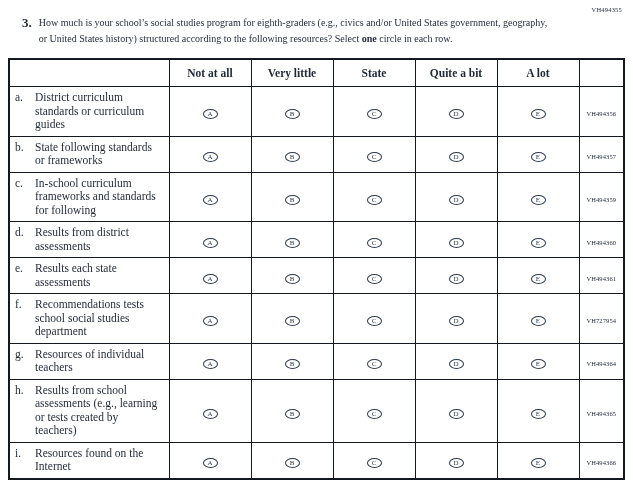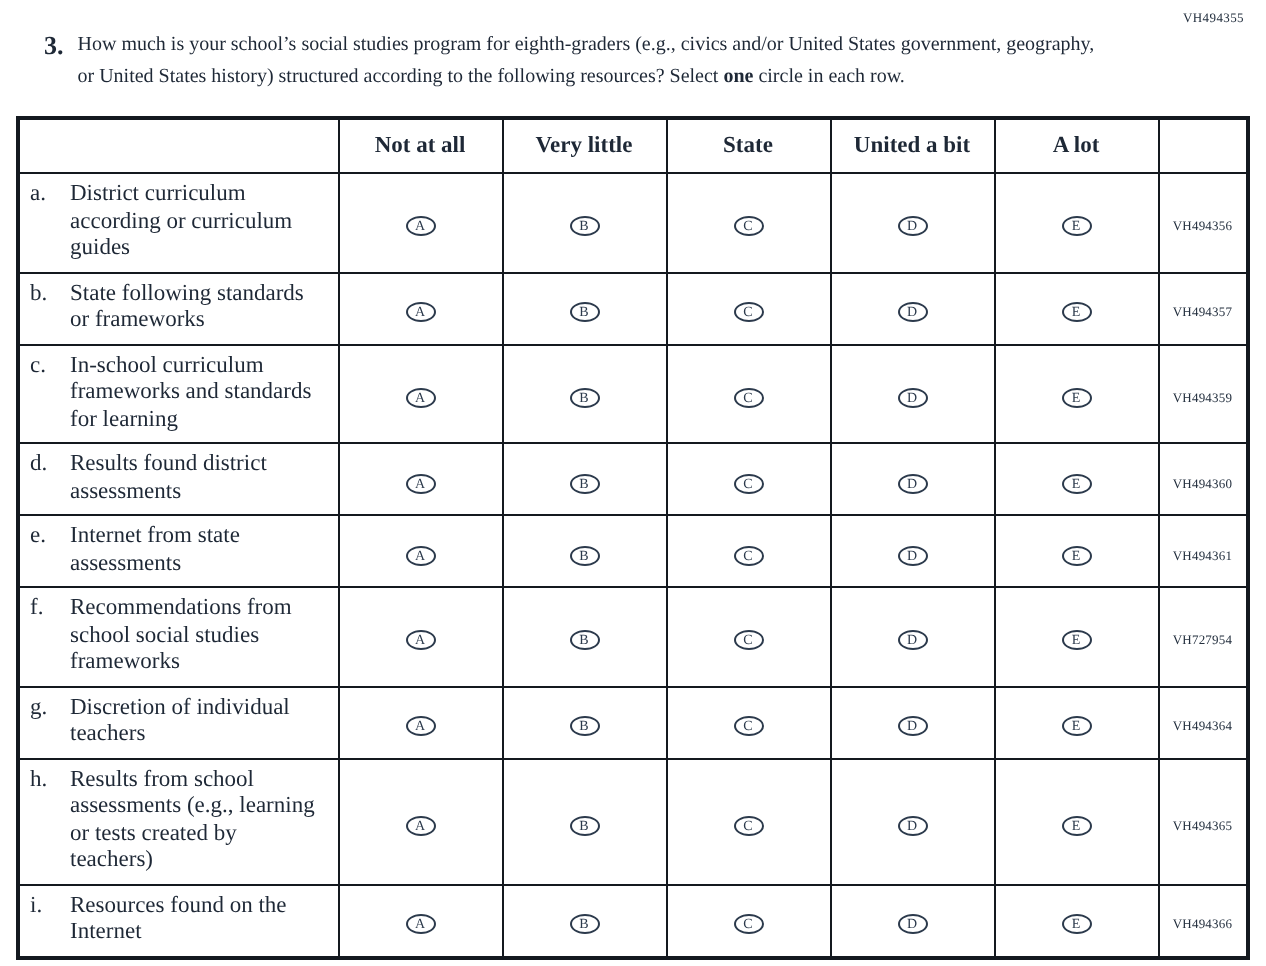"United a bit" th.opt-col { text: United -> Quite }
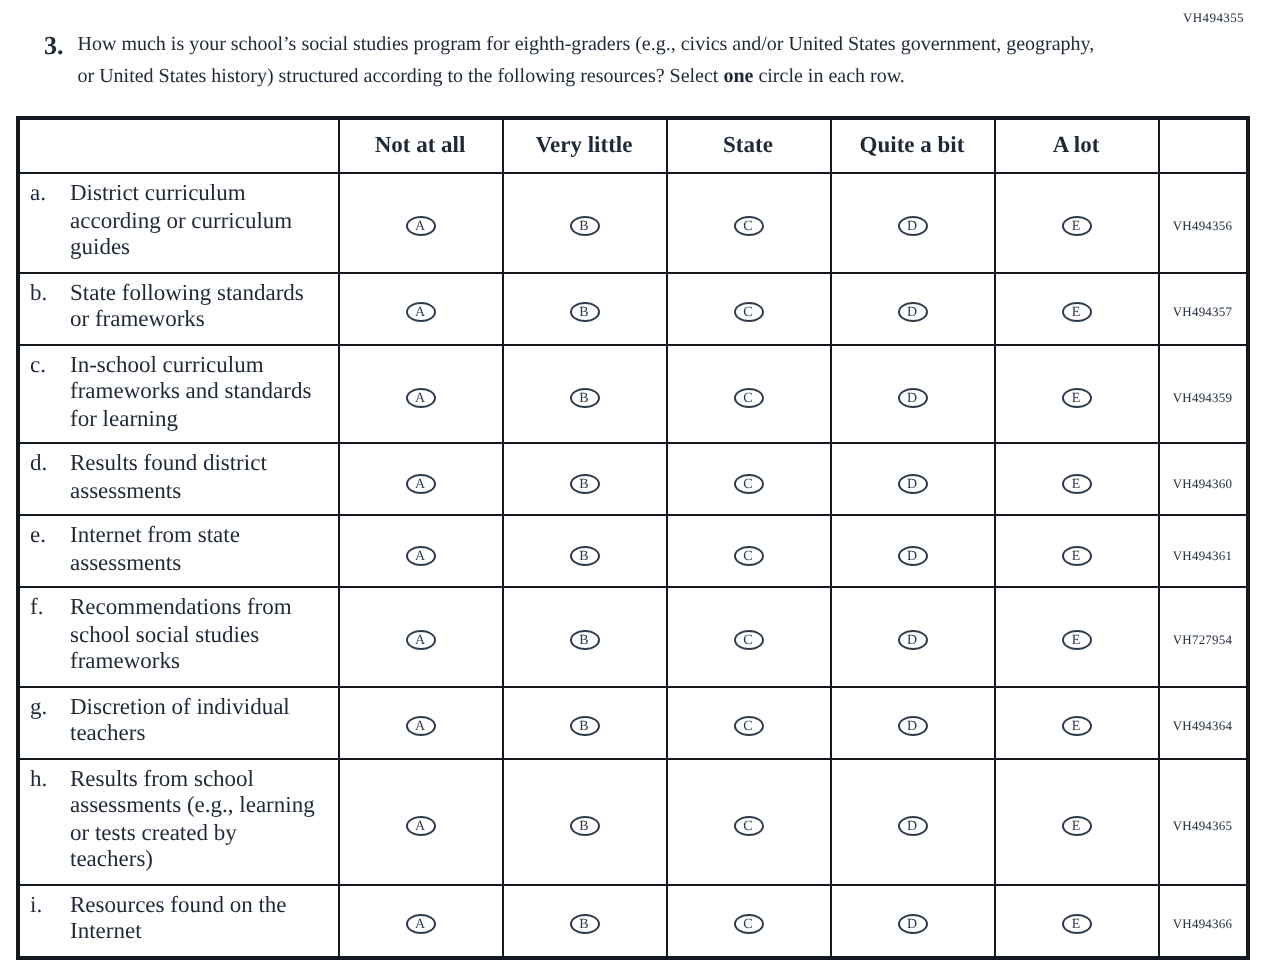"District curriculum according or" span.row-label { text: according -> standards }
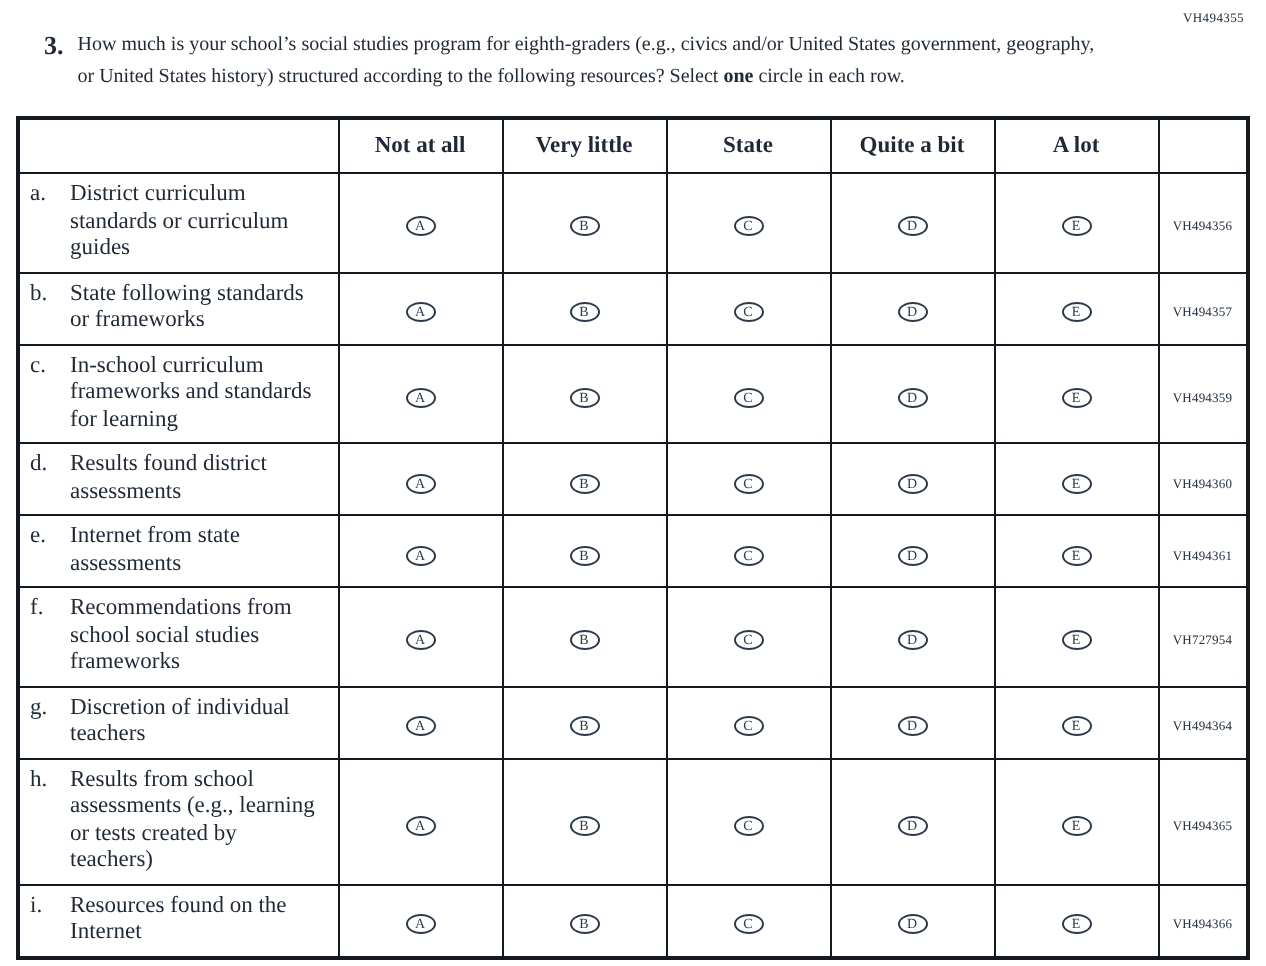"In-school curriculum frameworks and" span.row-label { text: learning -> following }
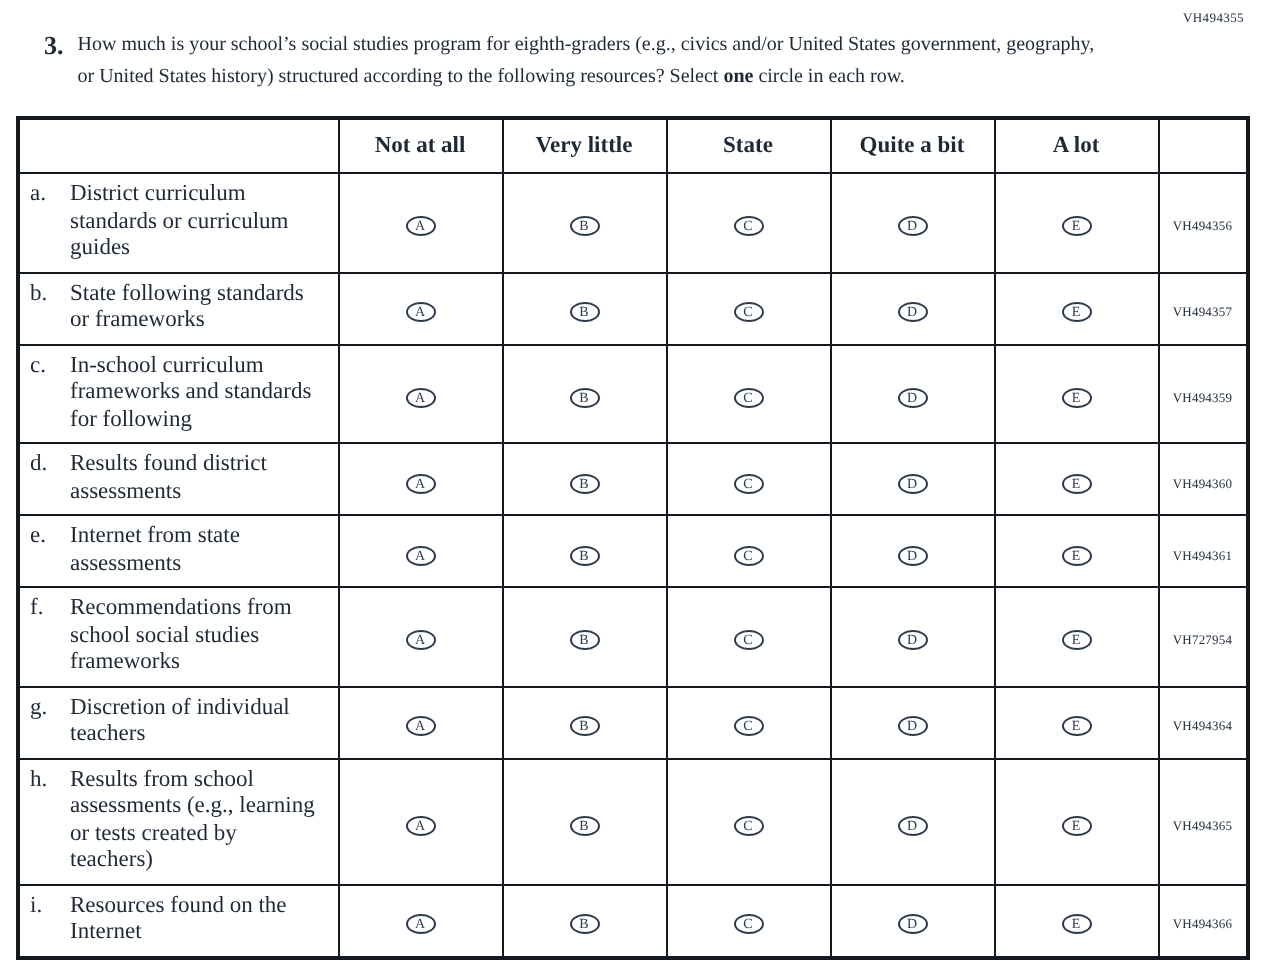"Results found district assessments" span.row-label { text: found -> from }
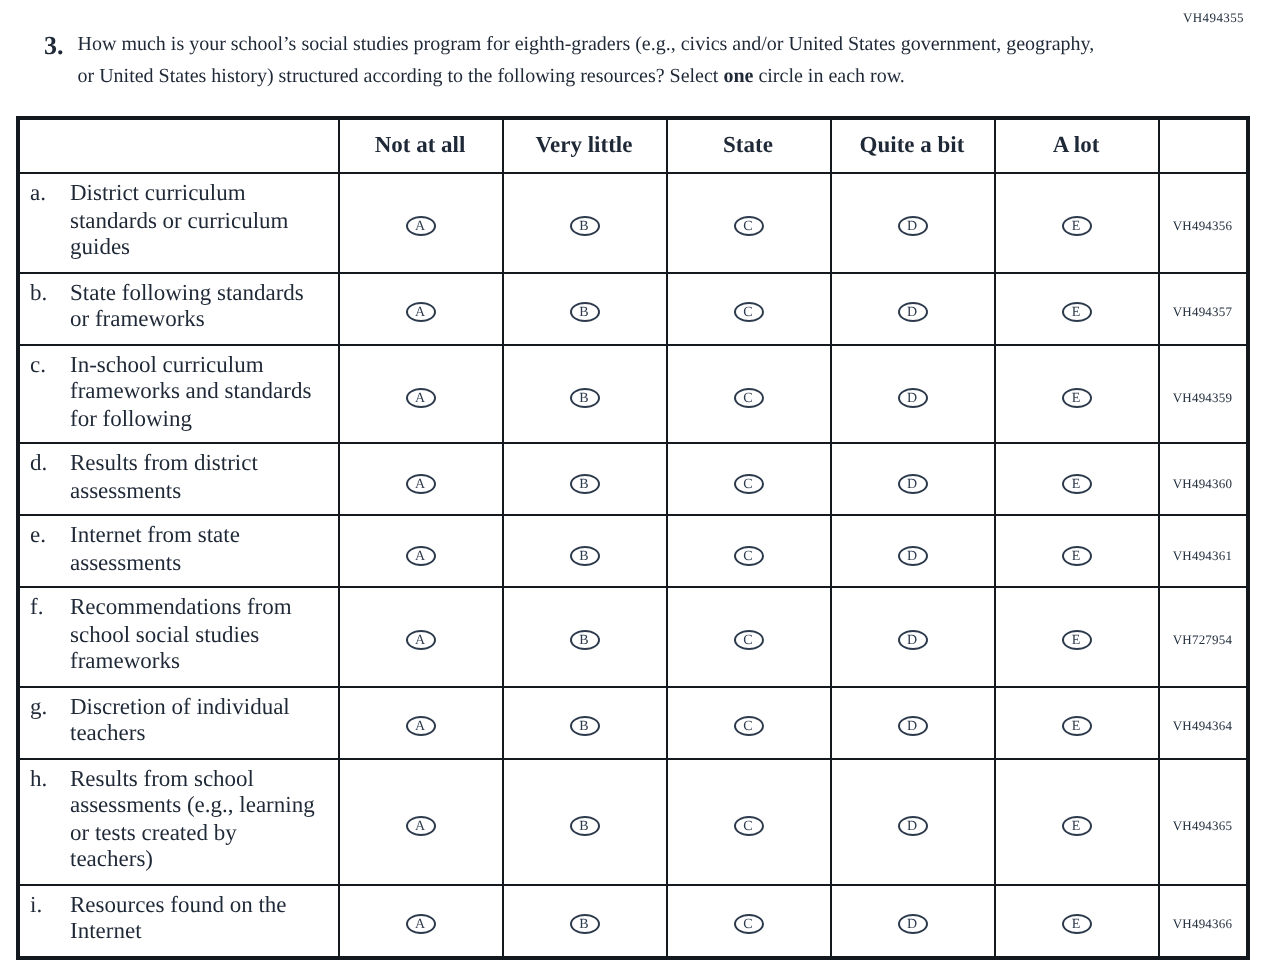"Internet from state assessments" span.row-label { text: Internet from -> Results each }
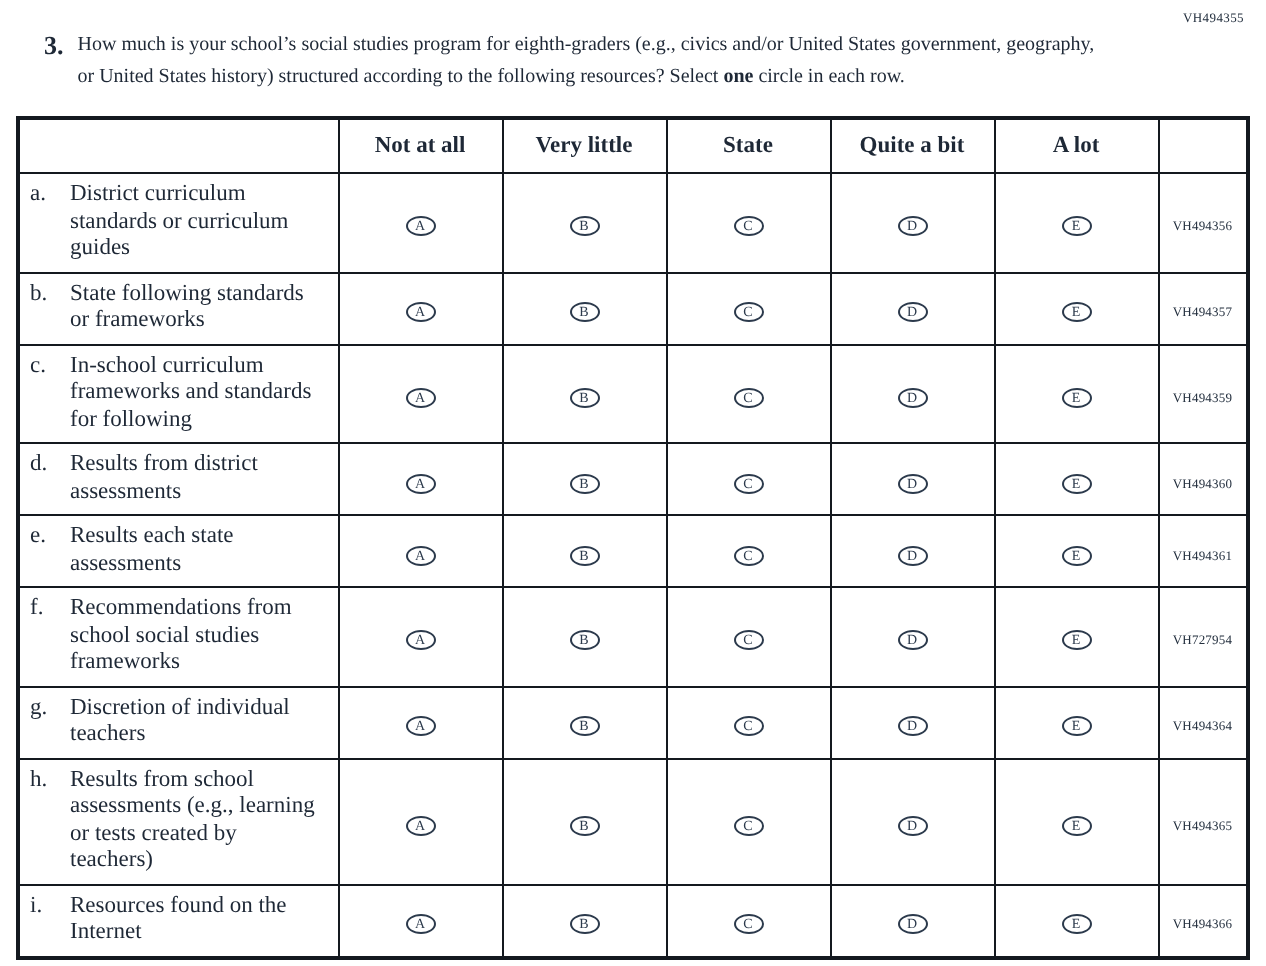"Recommendations from school social" span.row-label { text: from school social studies frameworks -> tests school social studies department }
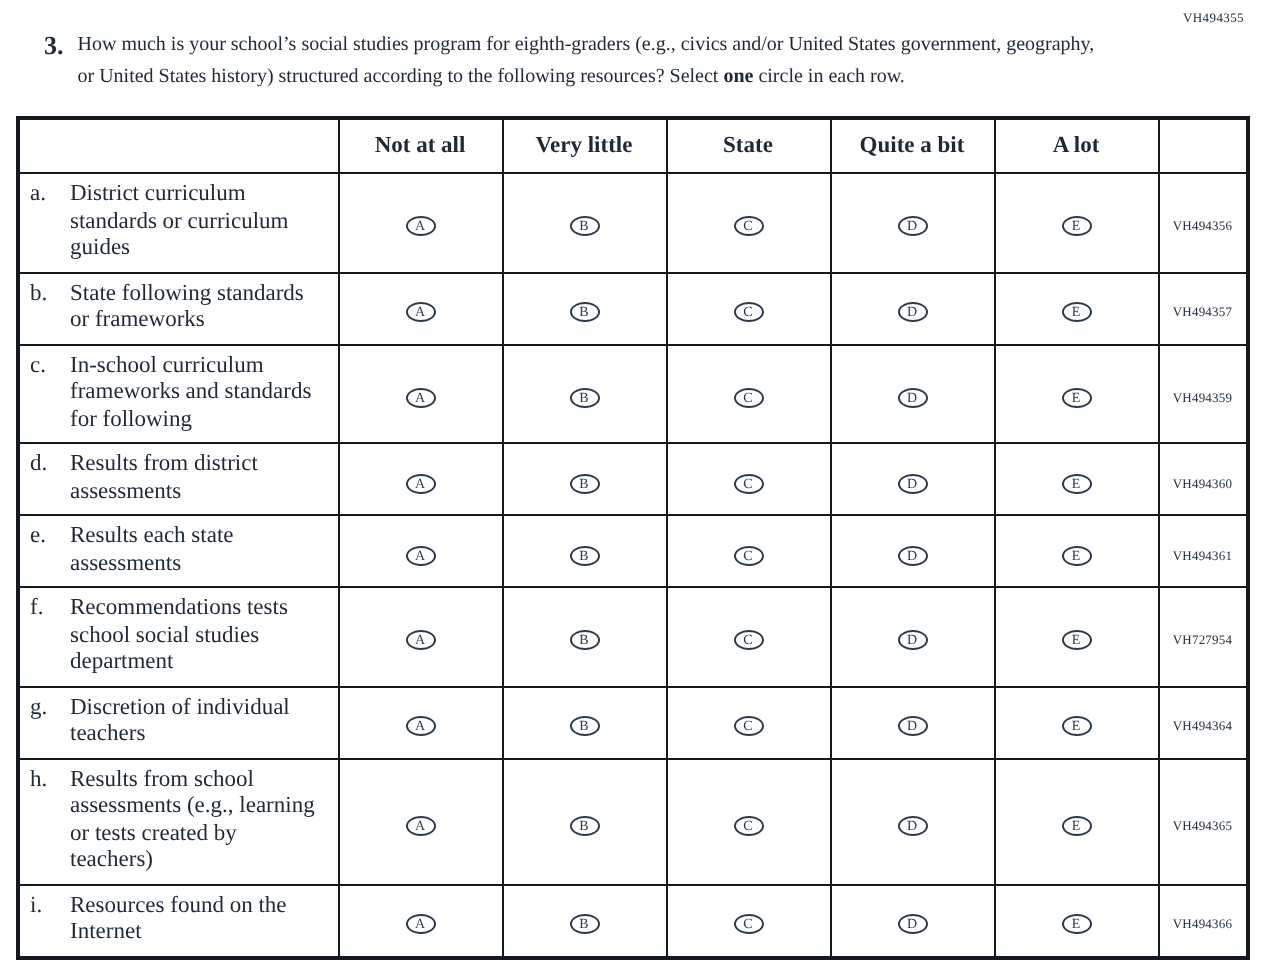"Discretion of individual teachers" span.row-label { text: Discretion -> Resources }
